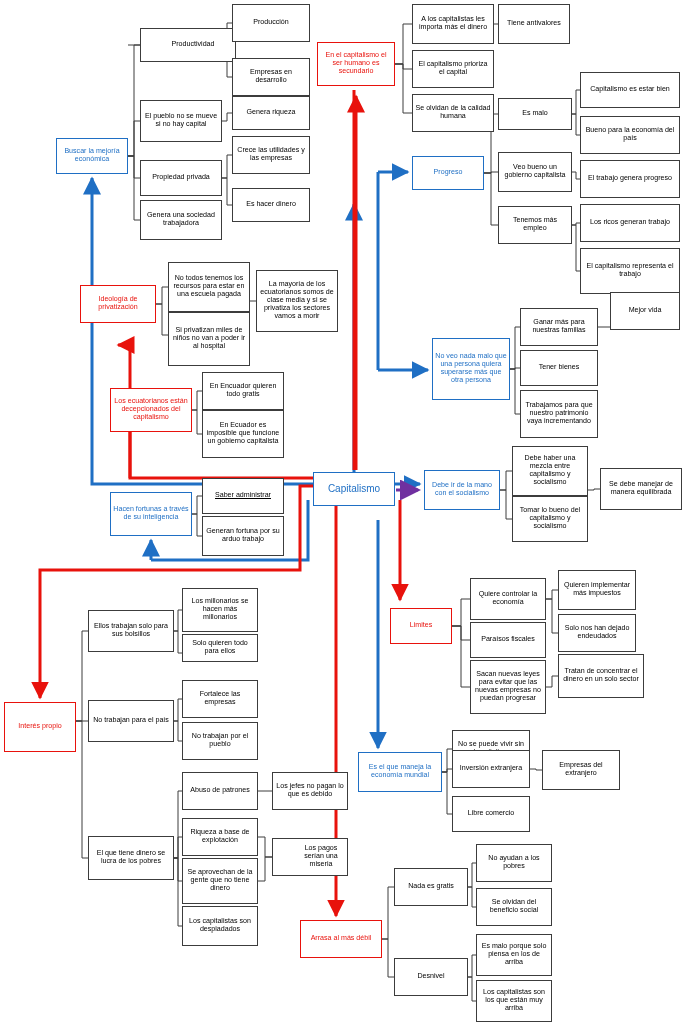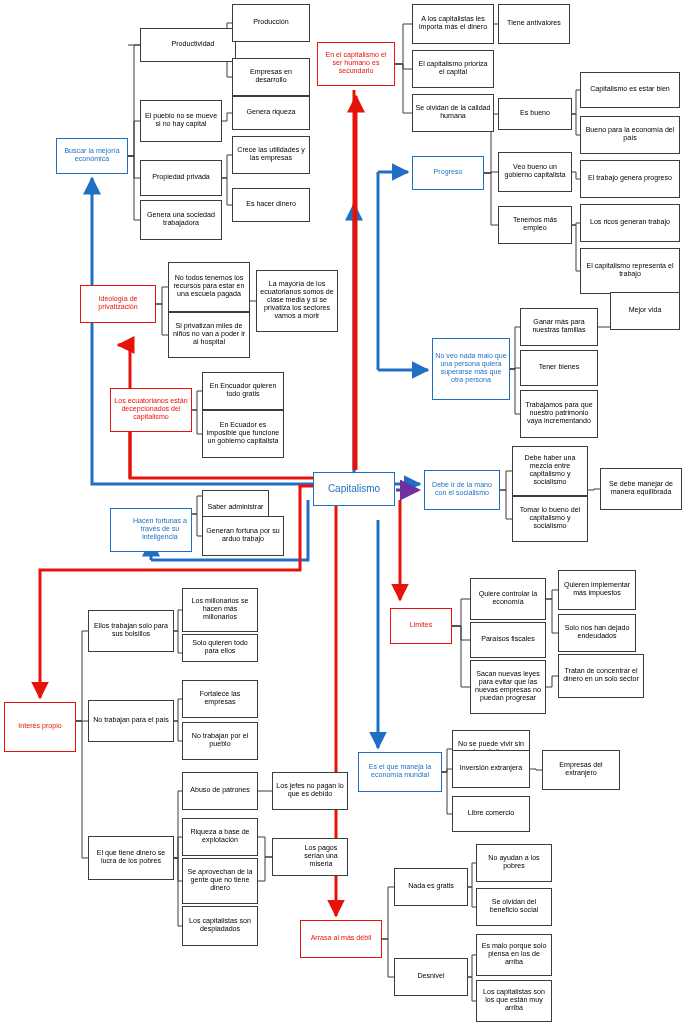"Es bueno" div.node { text: bueno -> malo }
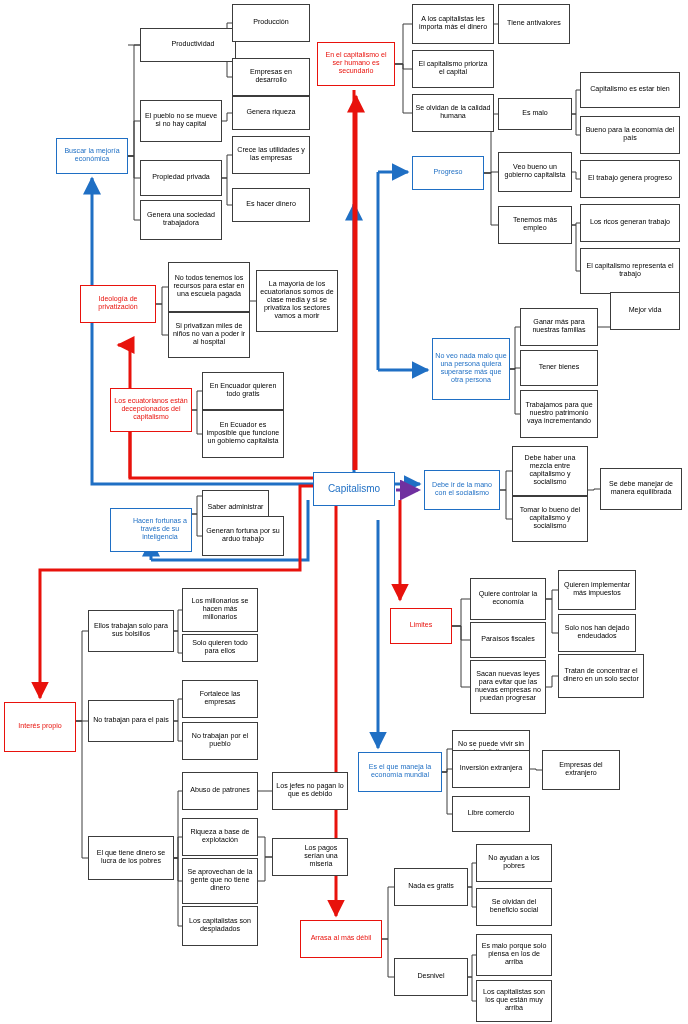"Si privatizan miles de niños" div.node { height: 46px -> 54px }
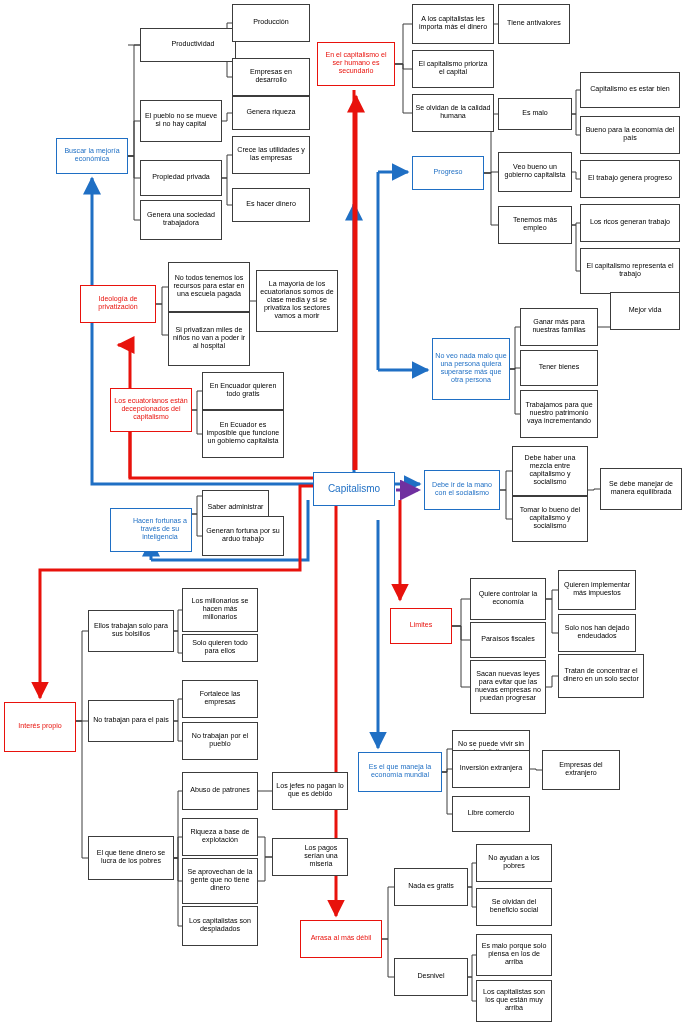"Saber administrar" div.node { text-decoration: none -> underline; top: 490px -> 478px; width: 67px -> 82px }
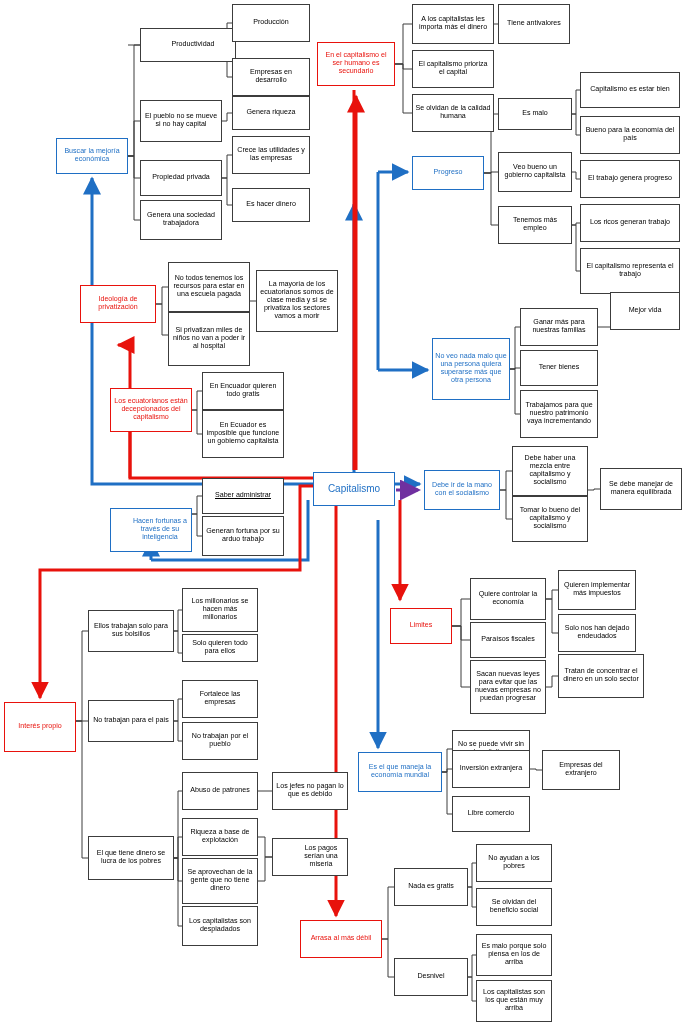"Hacen fortunas a través de" div.node { padding-left: 20px -> none; top: 508px -> 492px }
